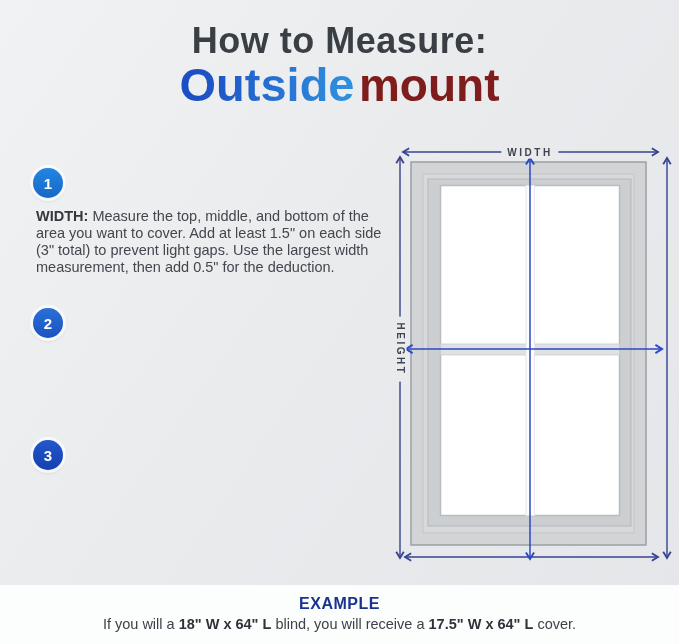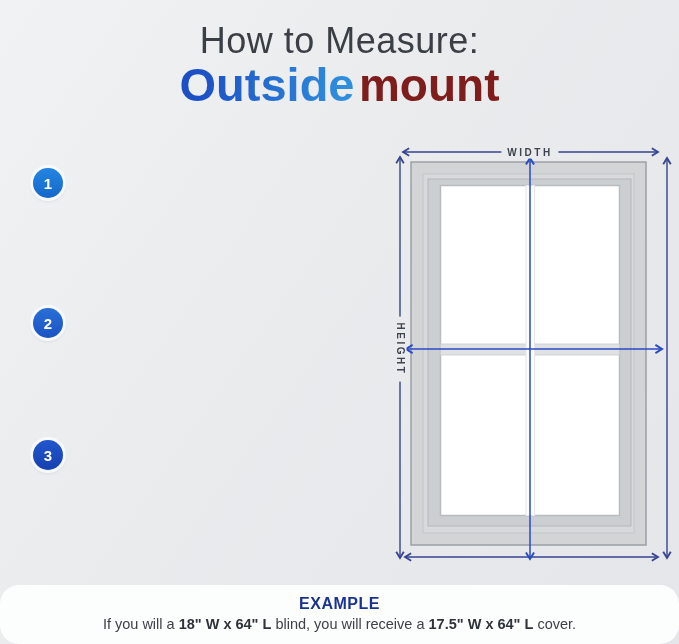"How to Measure:" .title-line1 { font-weight: 400 -> 700 }
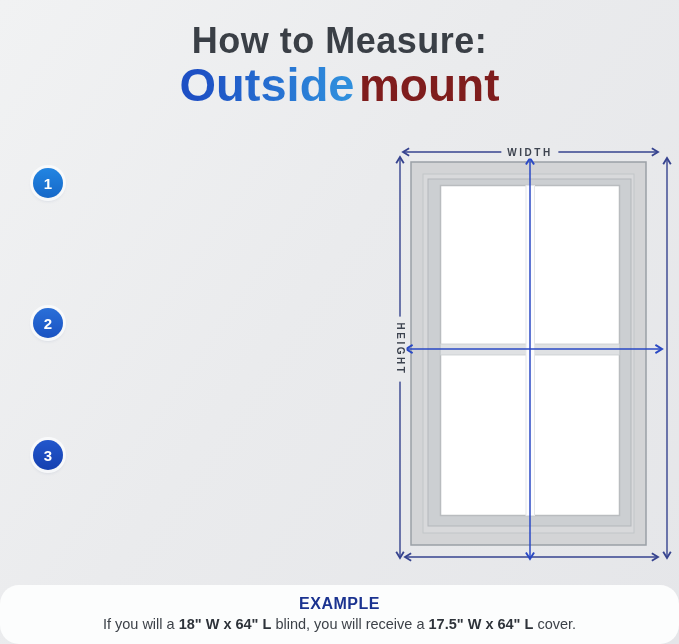"WIDTH: Measure the top, middle," p.step-text { html: none -> <p><strong>WIDTH:</strong> <span>Measure the top, middle, and bottom of the area you want to cover. Add at least 1.5" on each side (3" total) to prevent light gaps. Use the largest width measurement, then add 0.5" for the deduction.</span></p> }
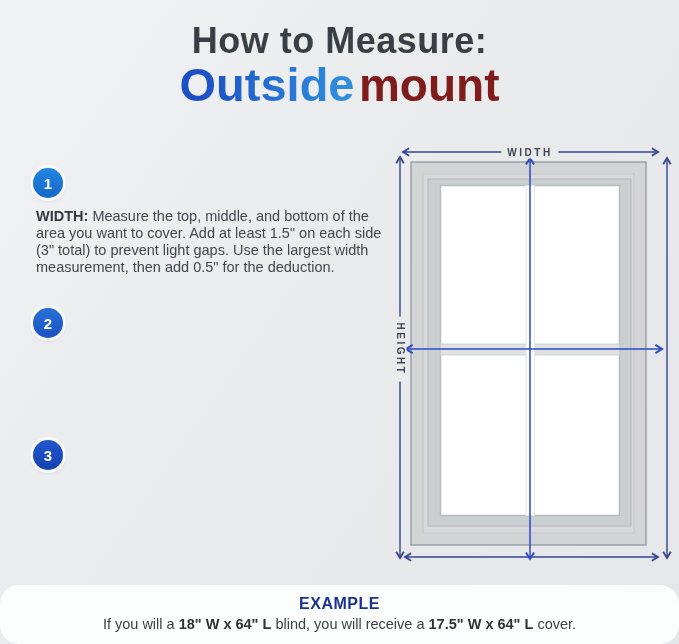"EXAMPLE" .example-footer { border-radius: 19px -> none }
